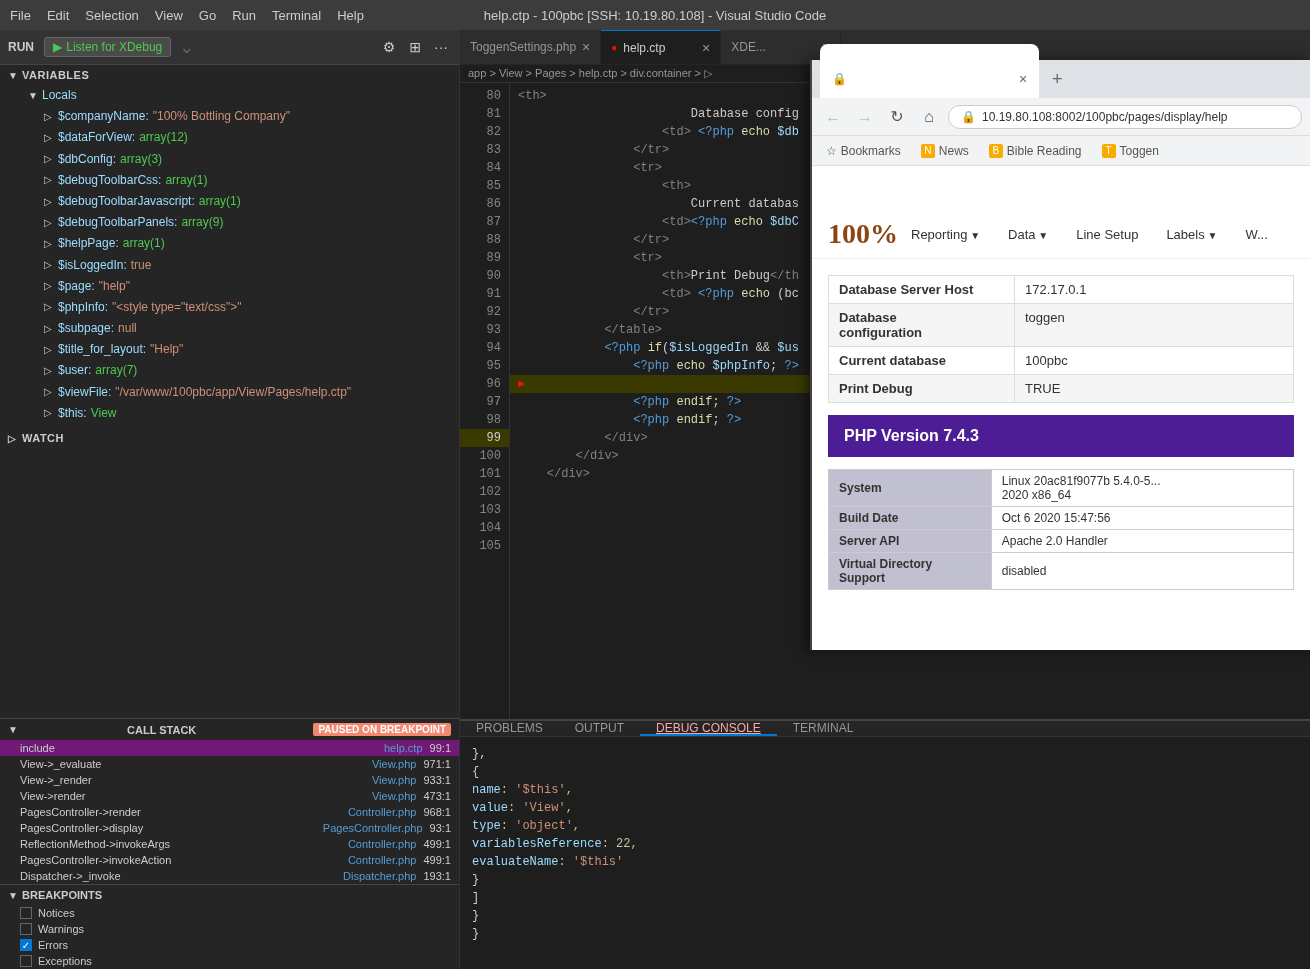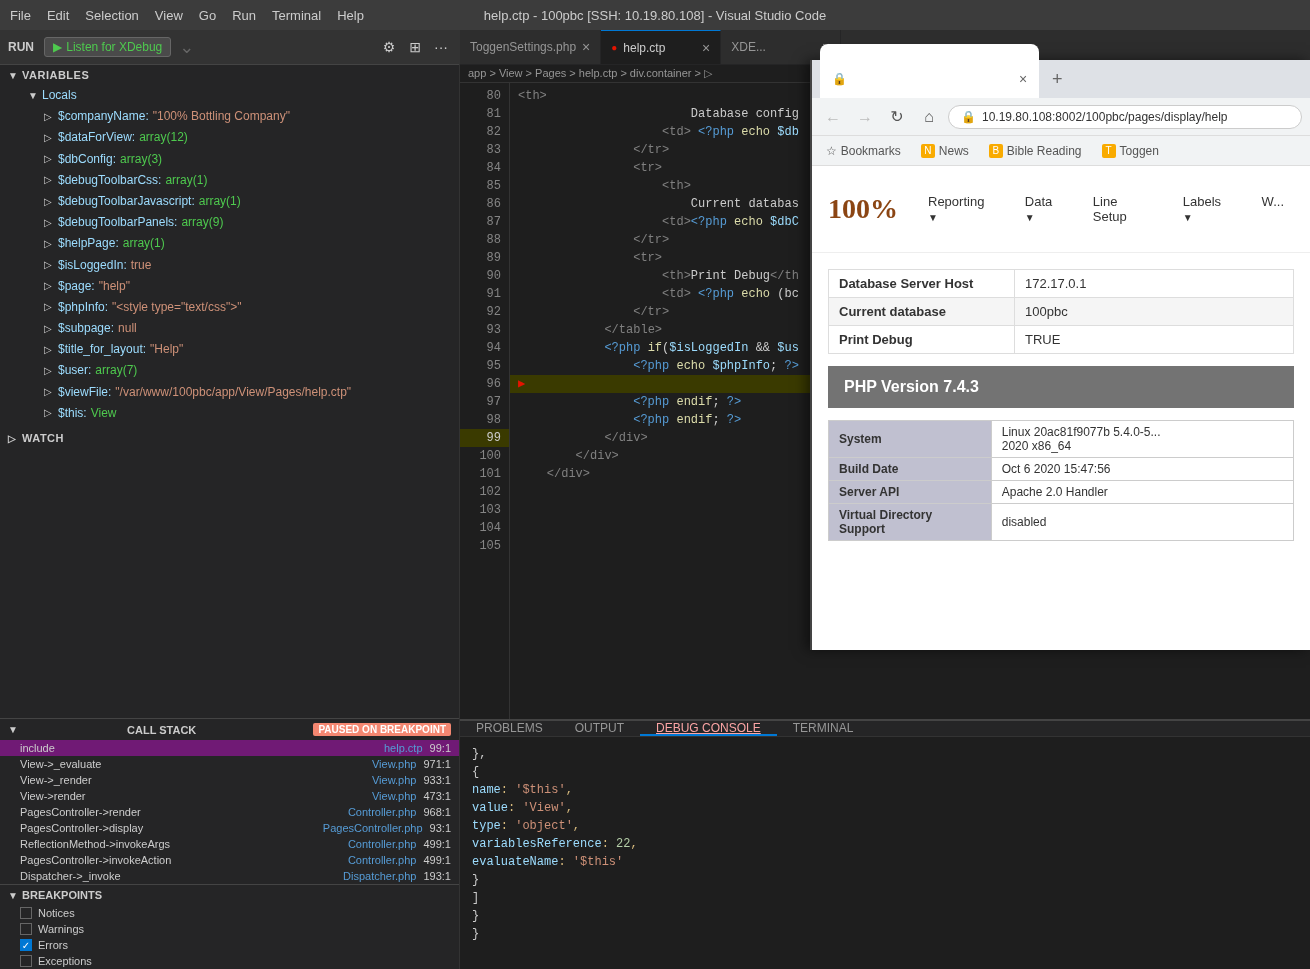"100%" .app-header { gap: 20px -> 3px; margin-top: none -> 44px; padding: 24px 16px -> 8px 16px }
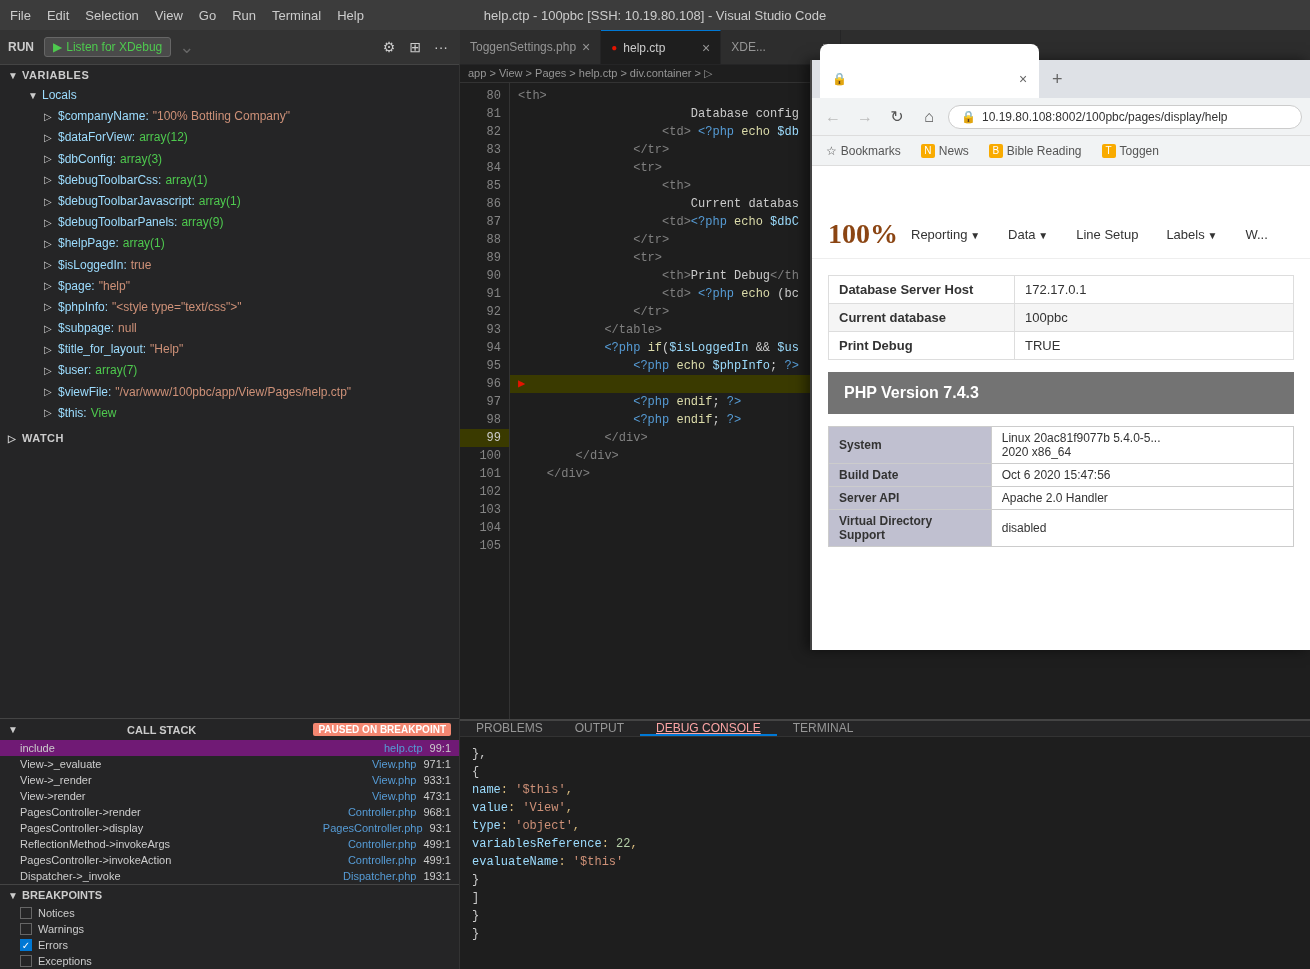"Database" tr { html: none -> <tr> <td>Database<br>configuration</td> <td>toggen</td> </tr> }
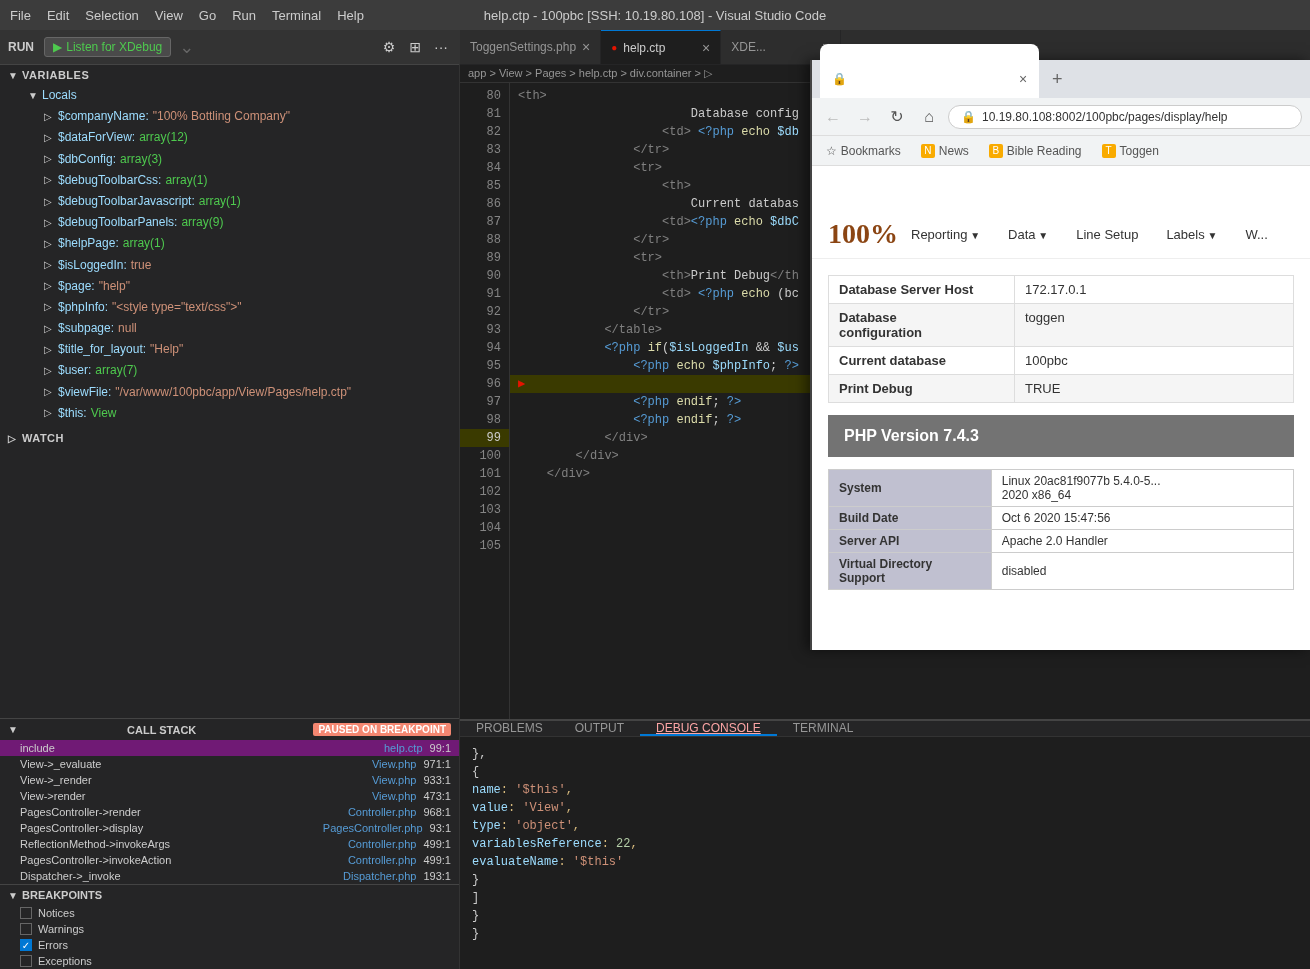"PHP Version 7.4.3" .php-info-header { background: #737373 -> #4c1d95 }
